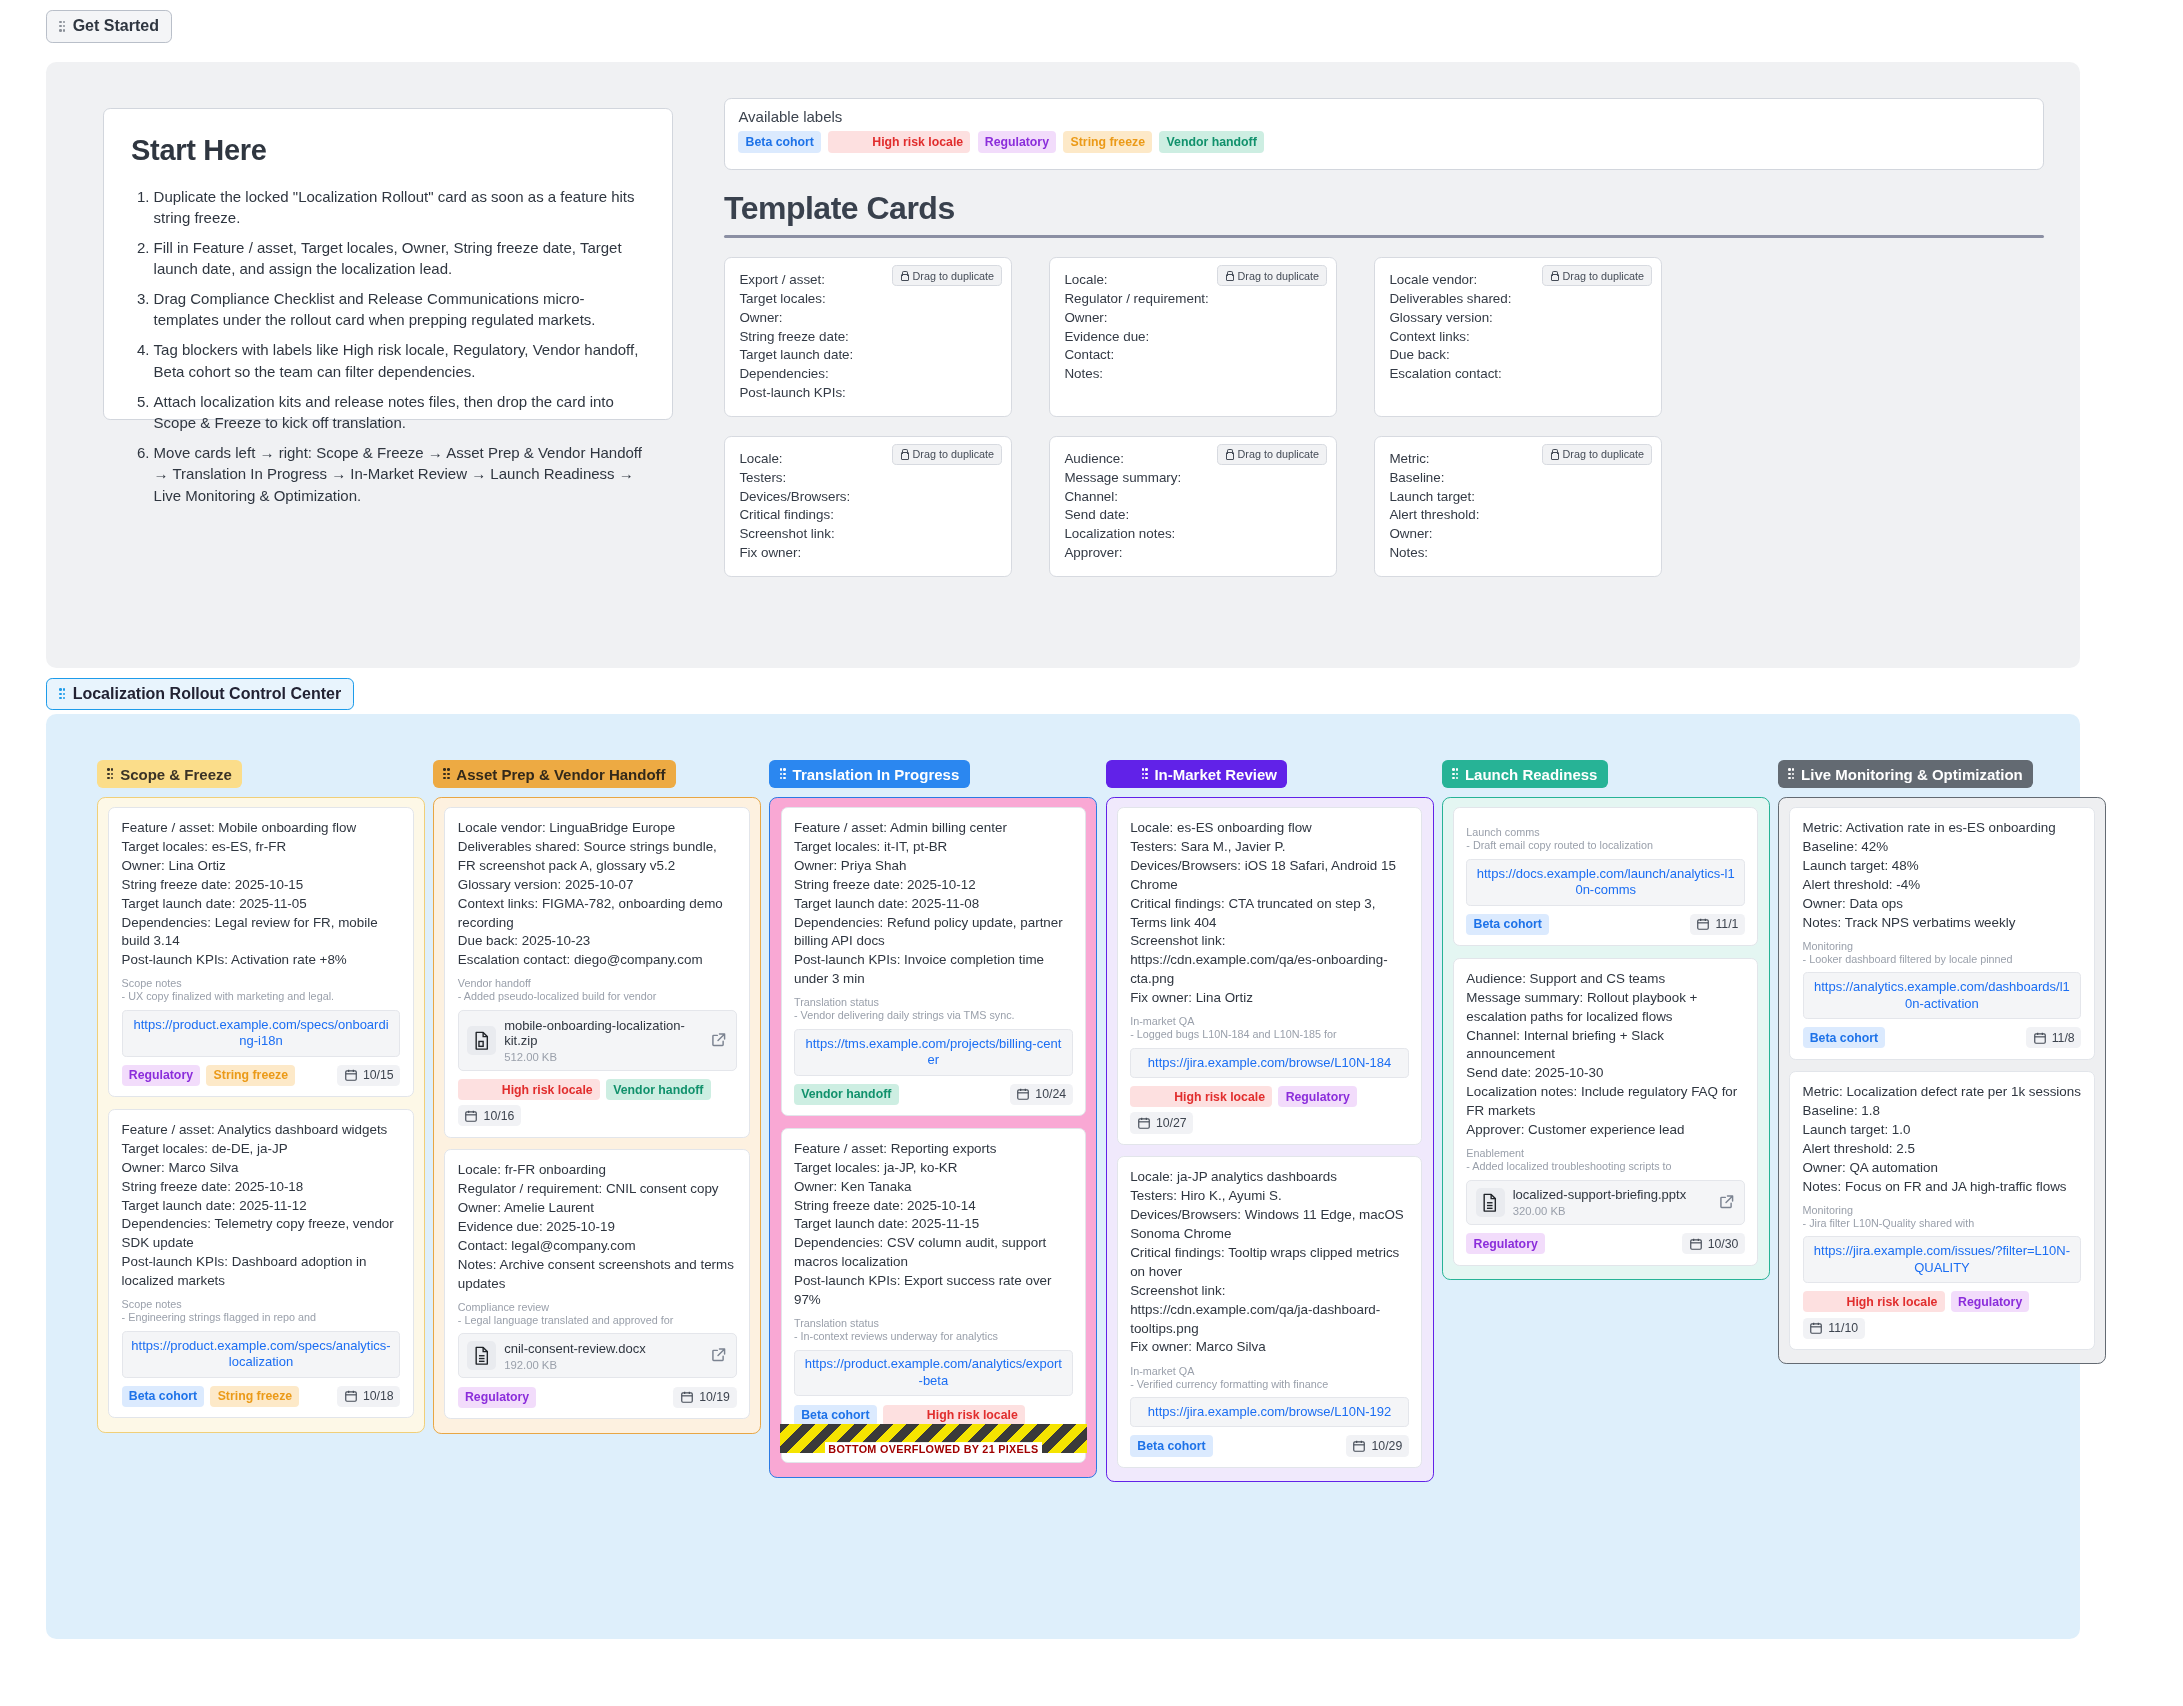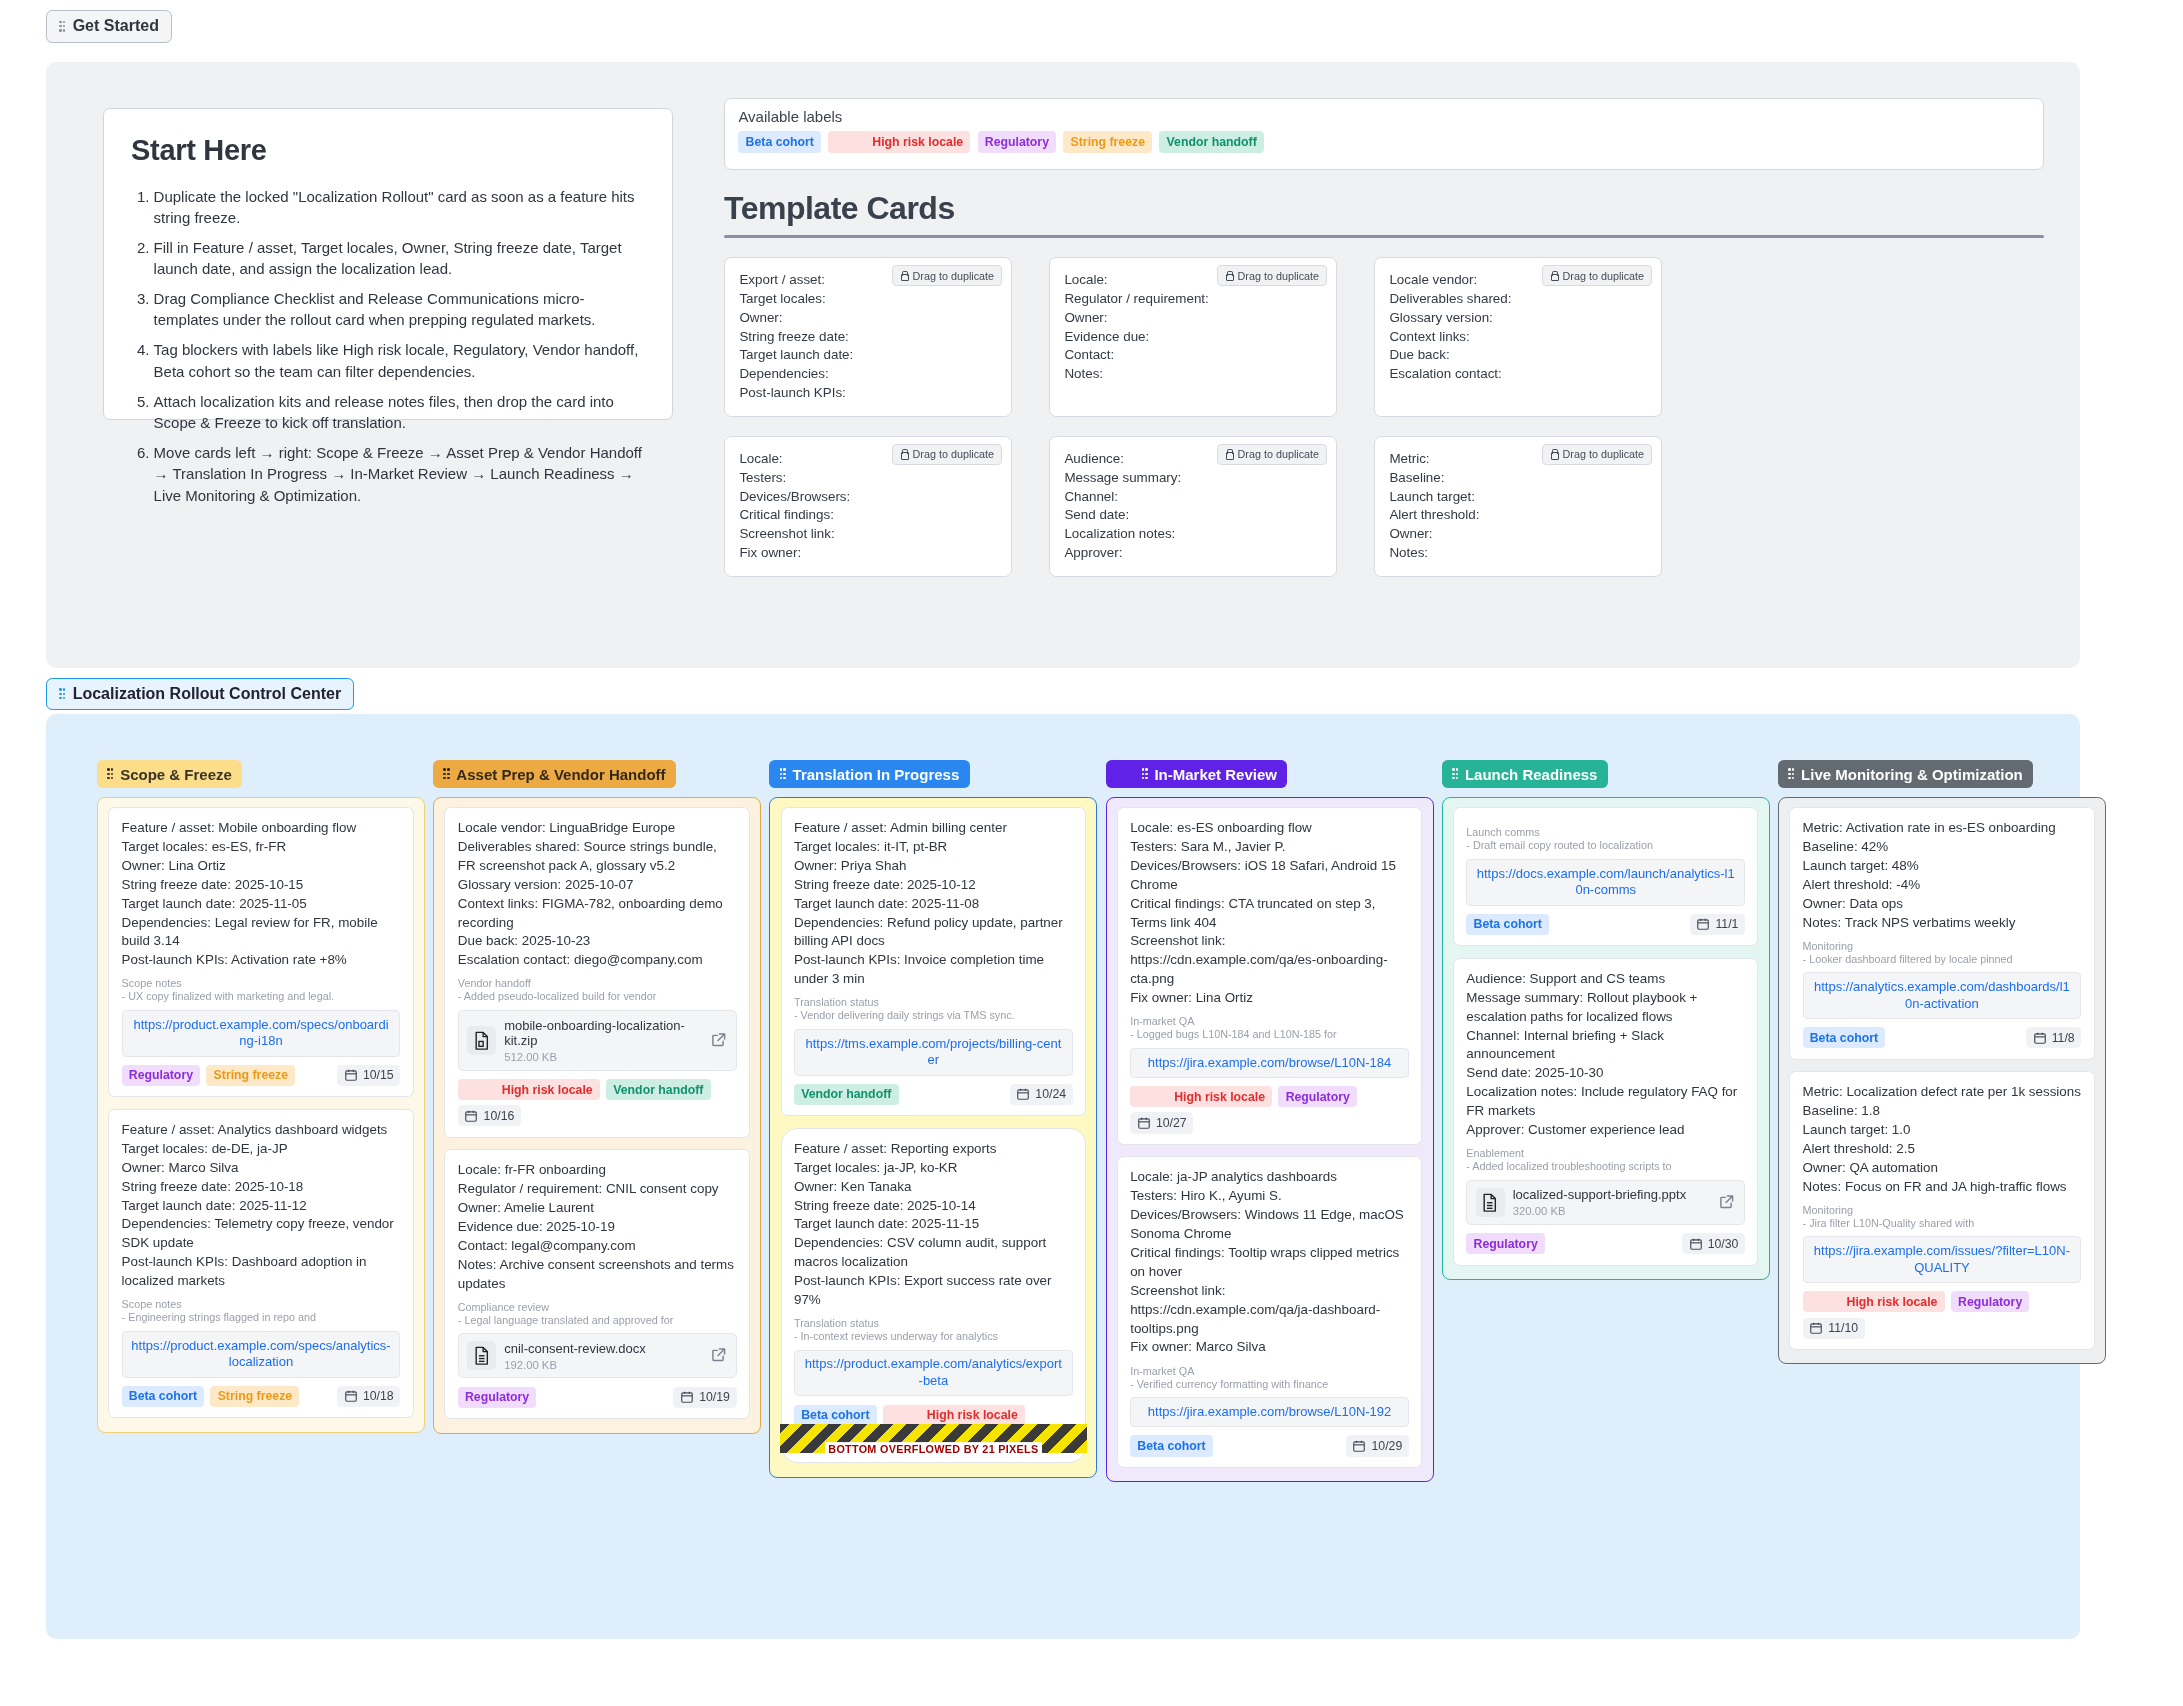"Feature / asset: Admin billing" div.col-body { background: #fef9c3 -> #f9a8d4 }
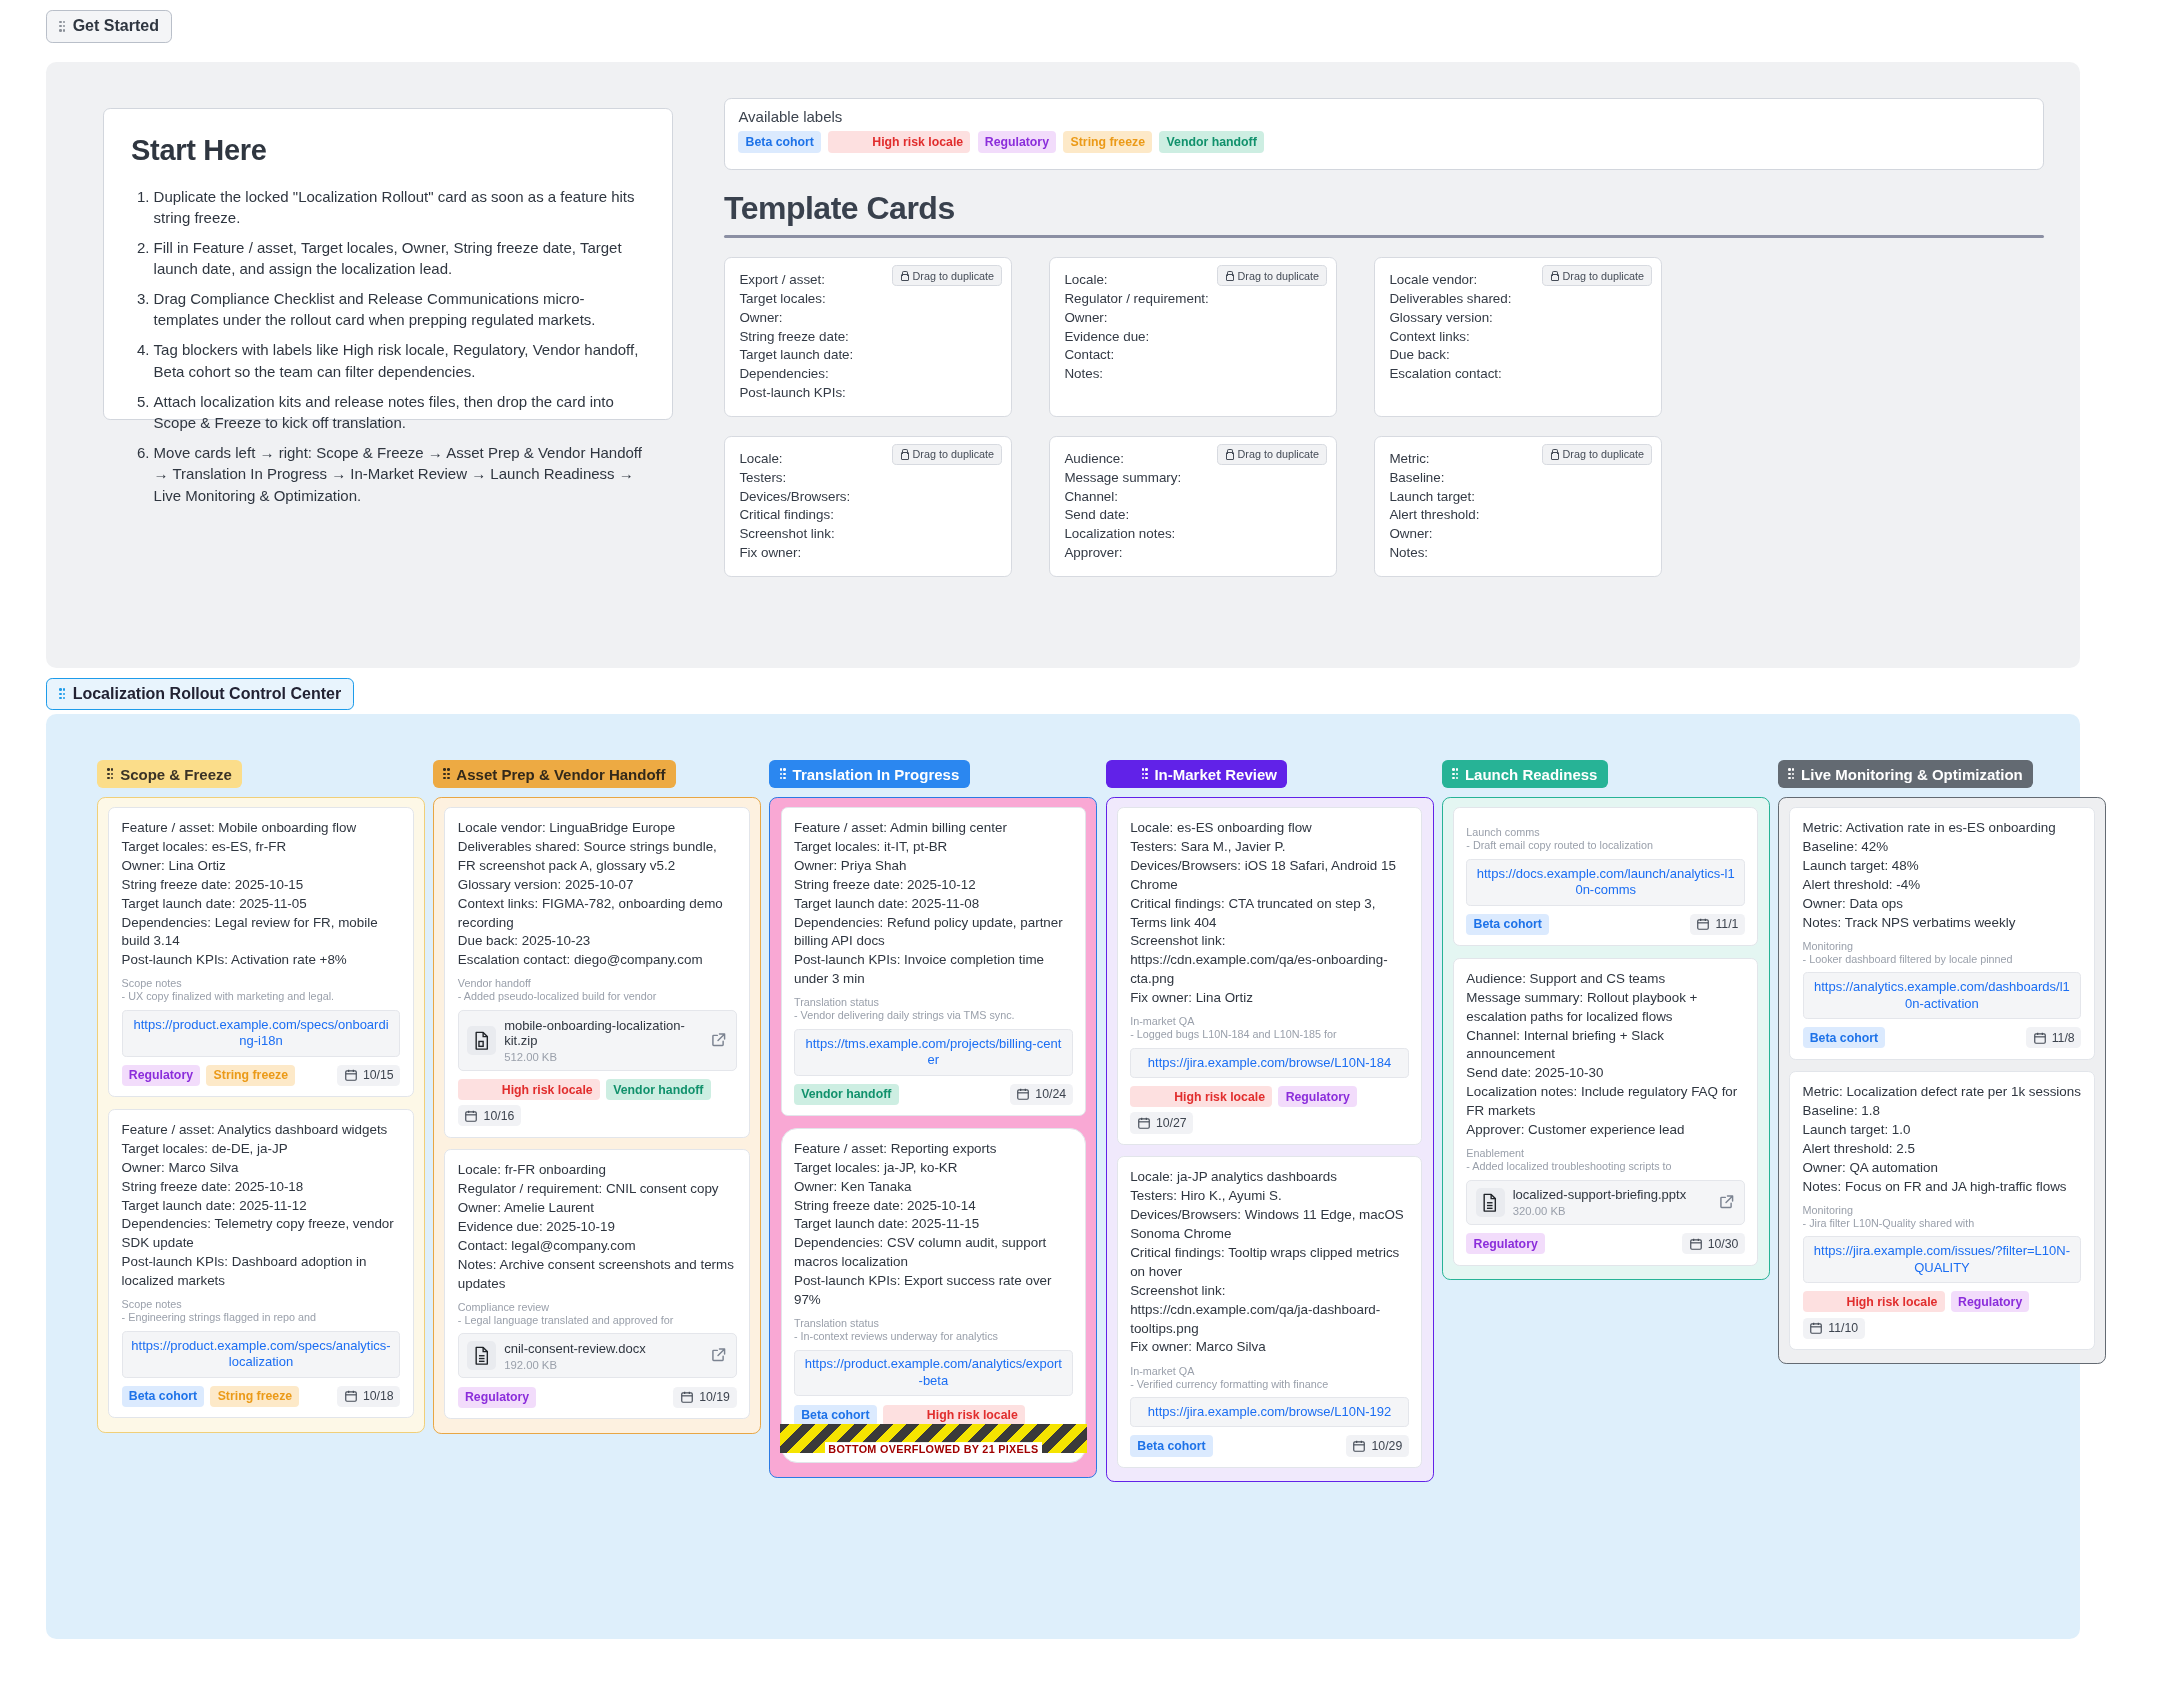"Feature / asset: Reporting exports" .clip-wrap { border-radius: 16px -> none }
